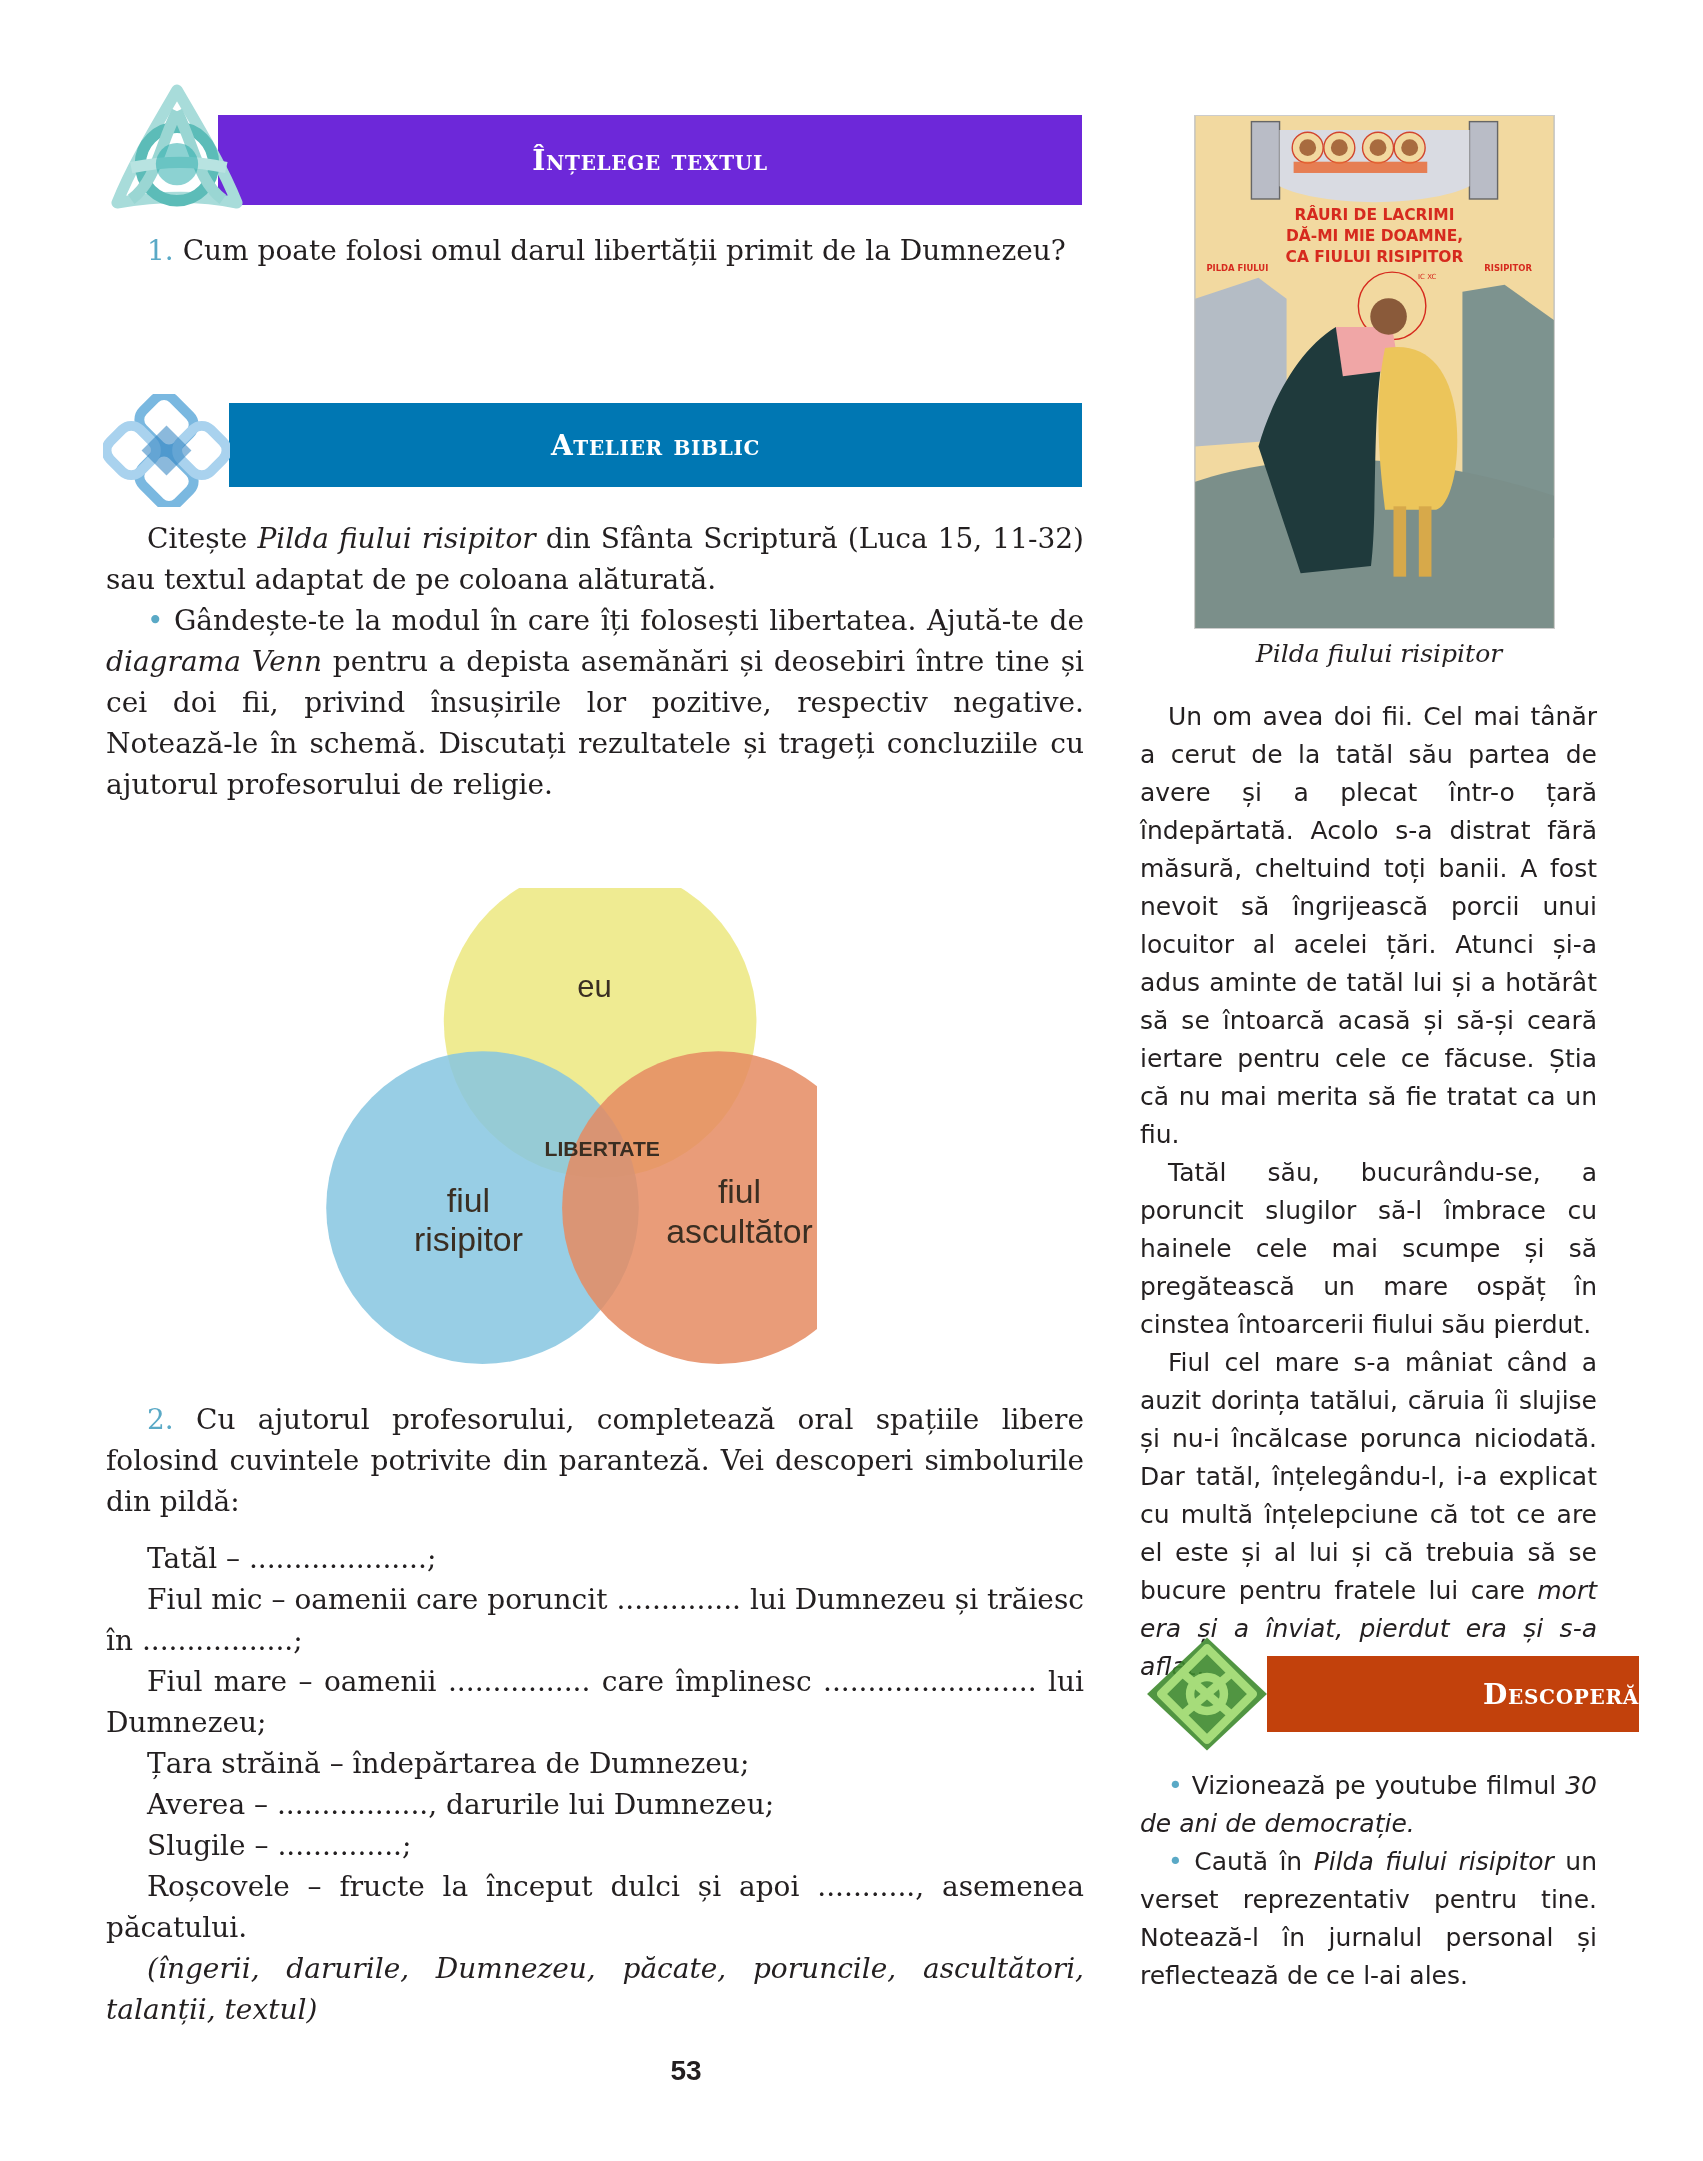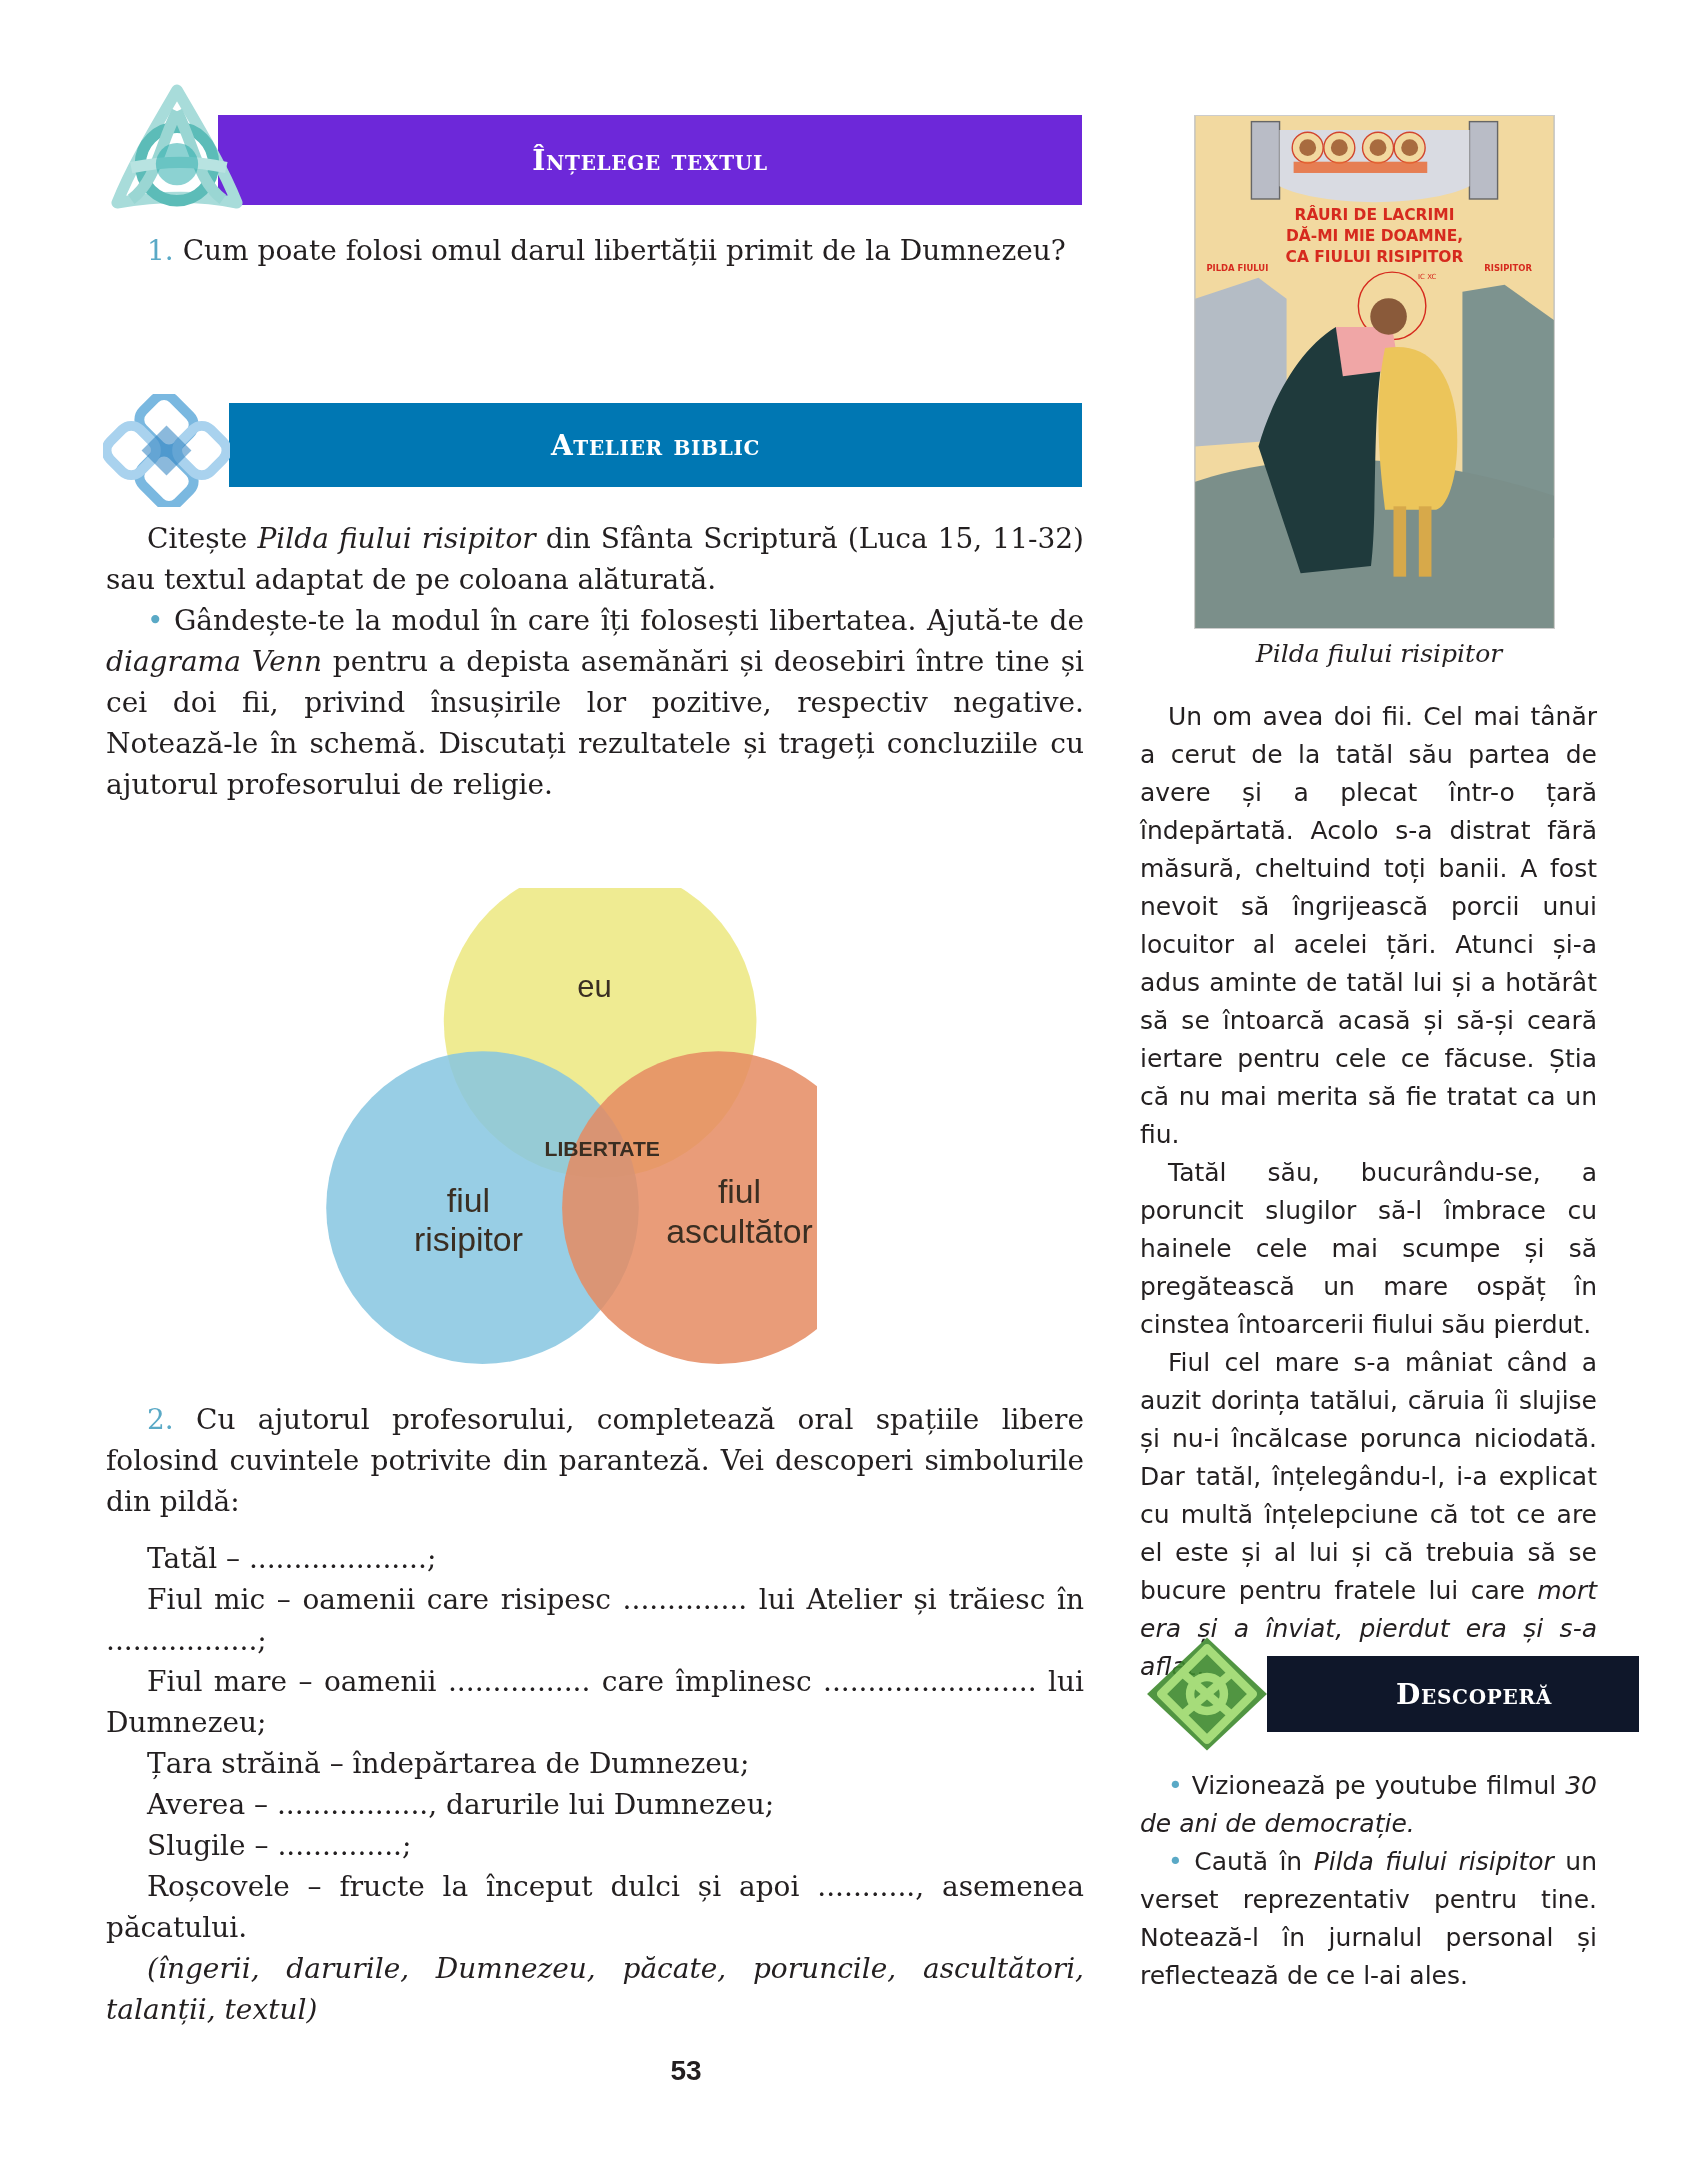"Fiul mic – oamenii care" p.para { text: risipesc .............. lui Atelier -> poruncit .............. lui Dumnezeu }
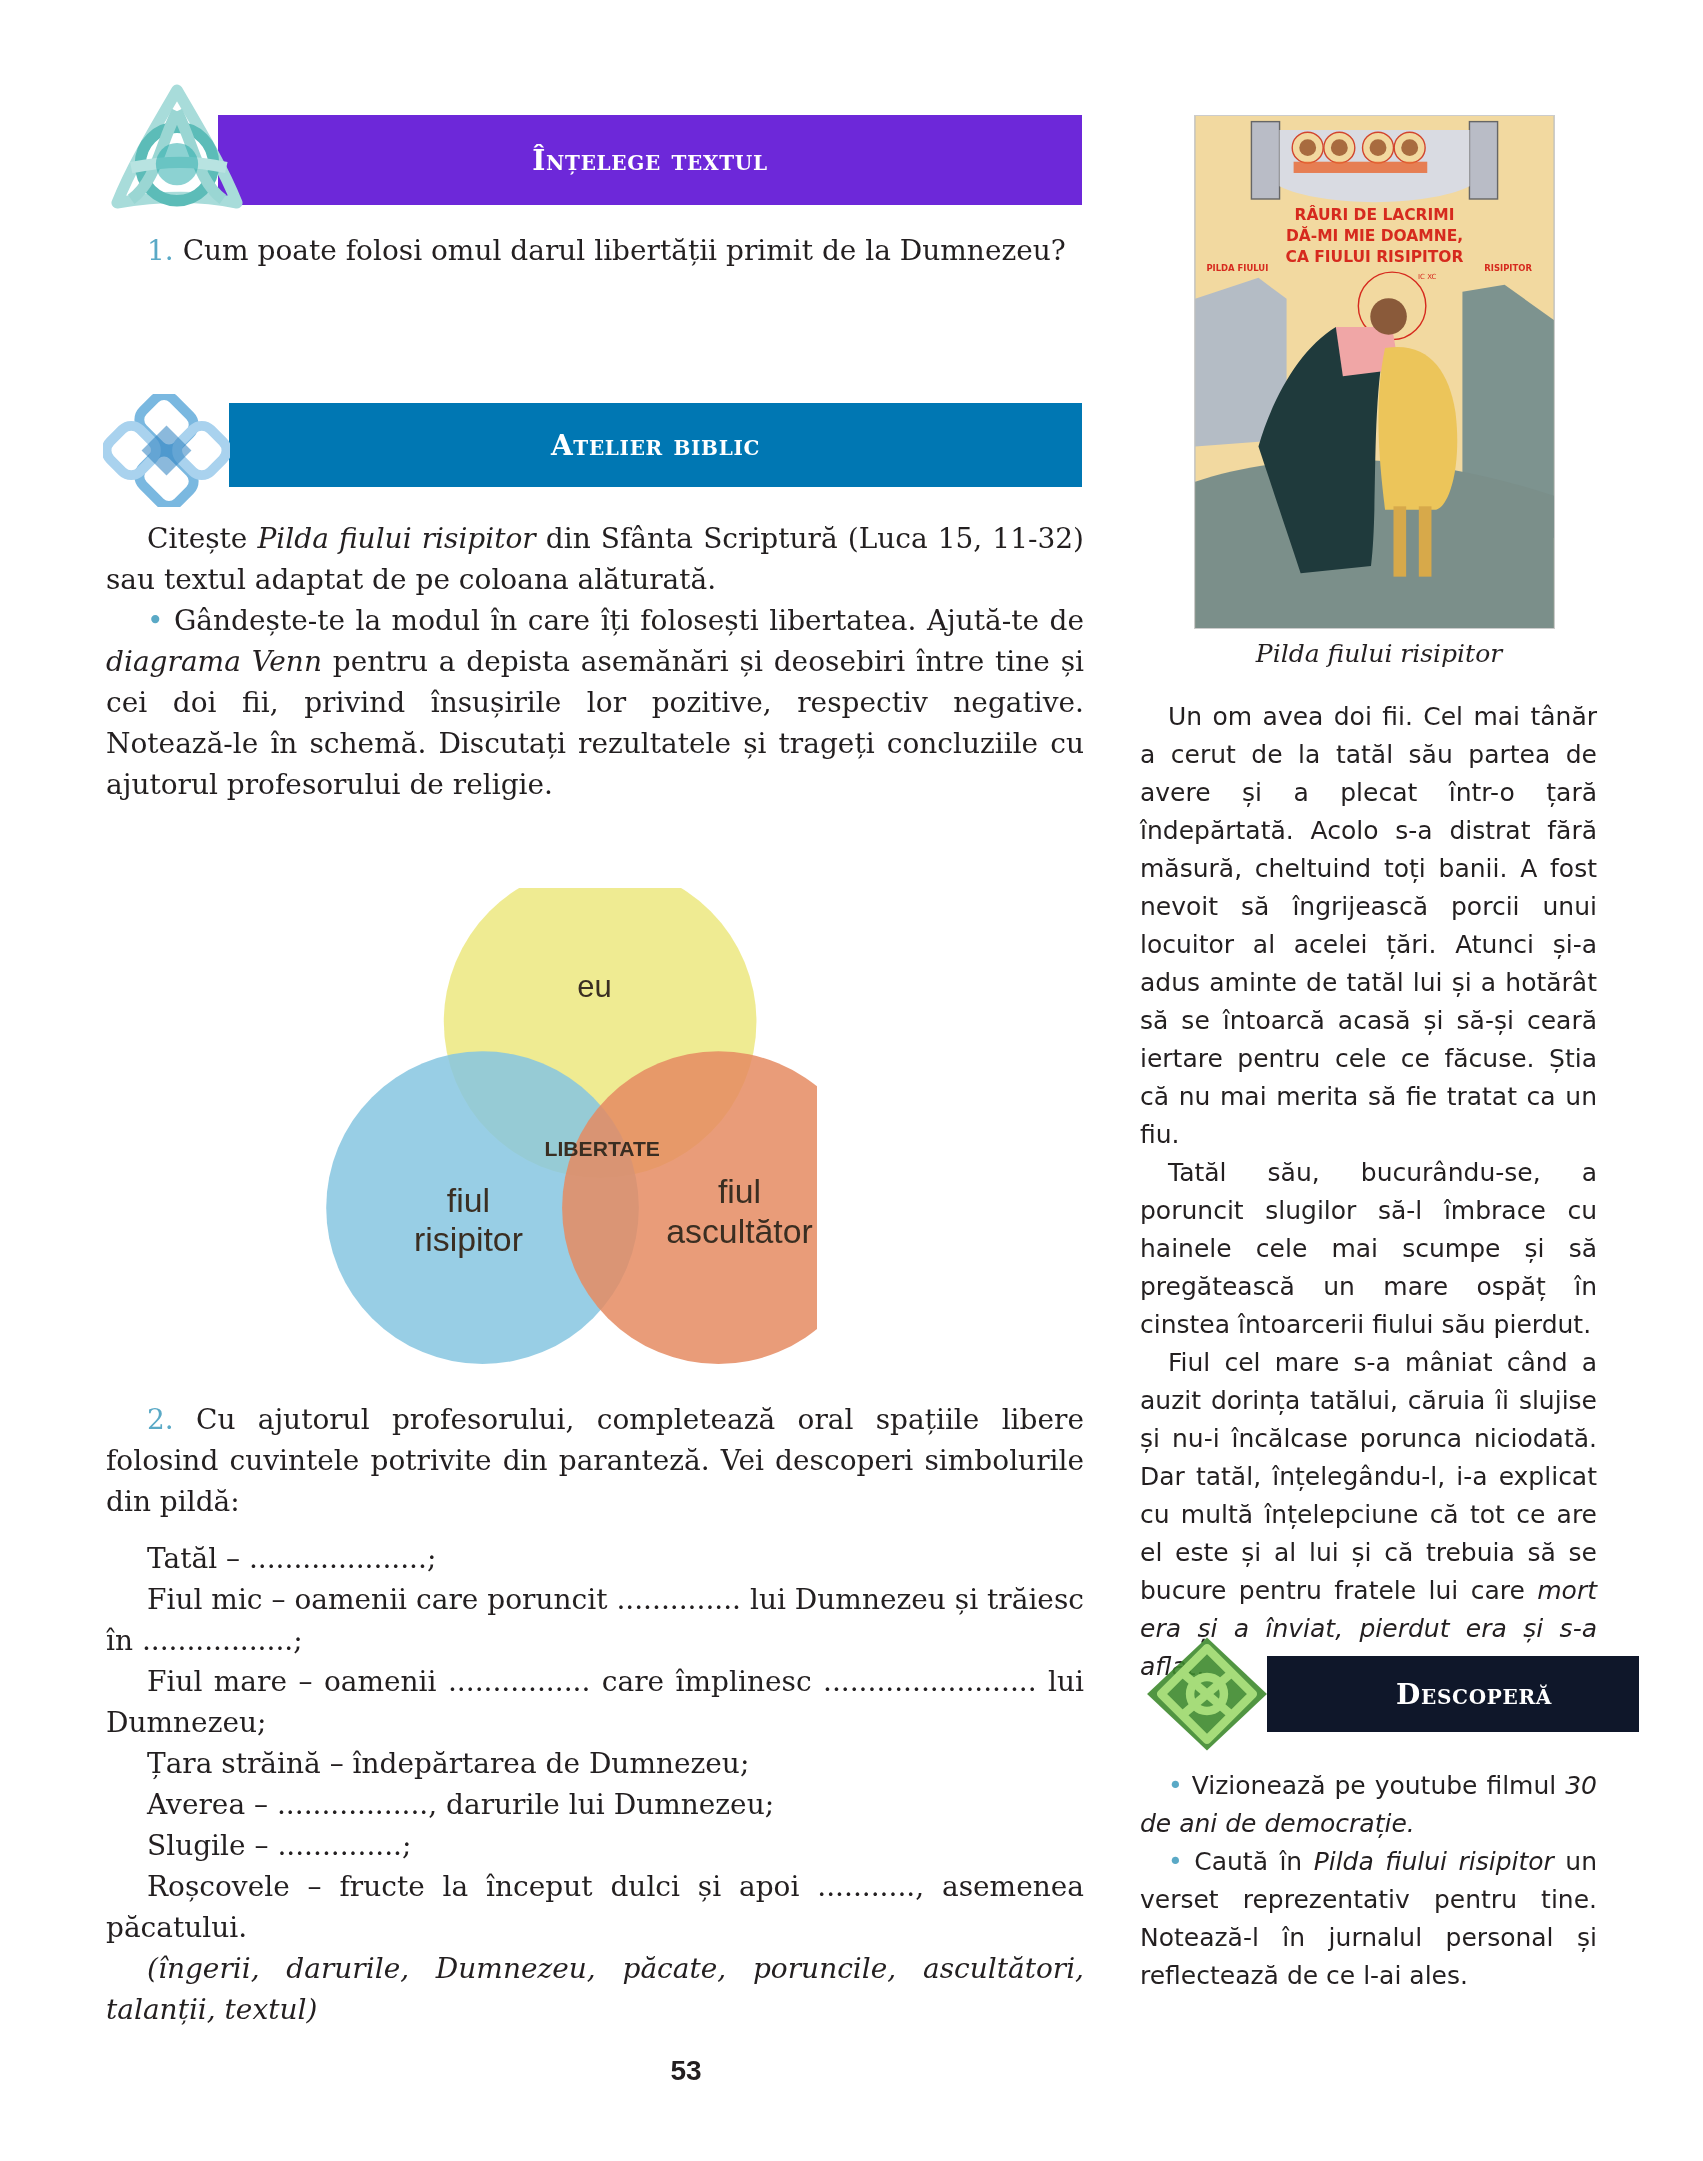"Descoperă" div.banner { background: #0f172a -> #c2410c; justify-content: center -> flex-end }
